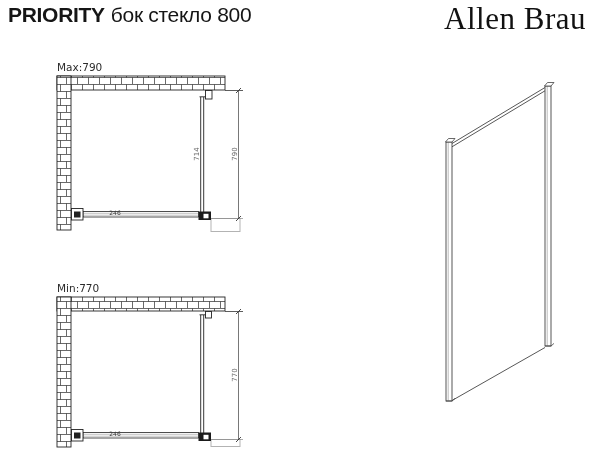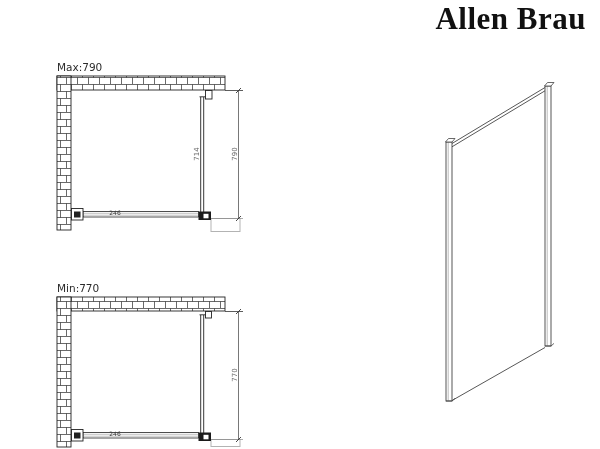"PRIORITY бок стекло 800" div.title { html: none -> <div> <span>PRIORITY</span><span>бок стекло 800</span> </div> }
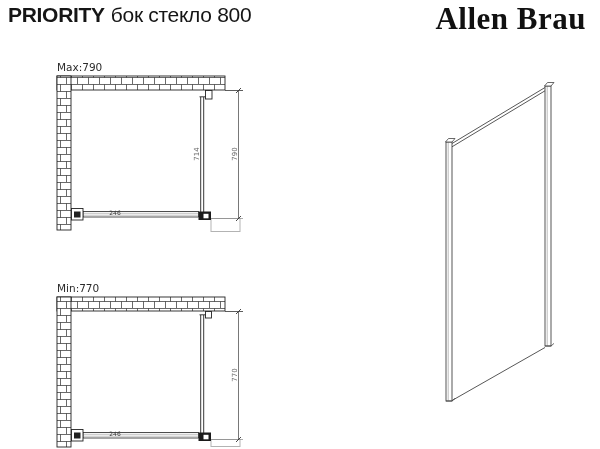"Allen Brau" .brand { font-weight: bold -> normal }
